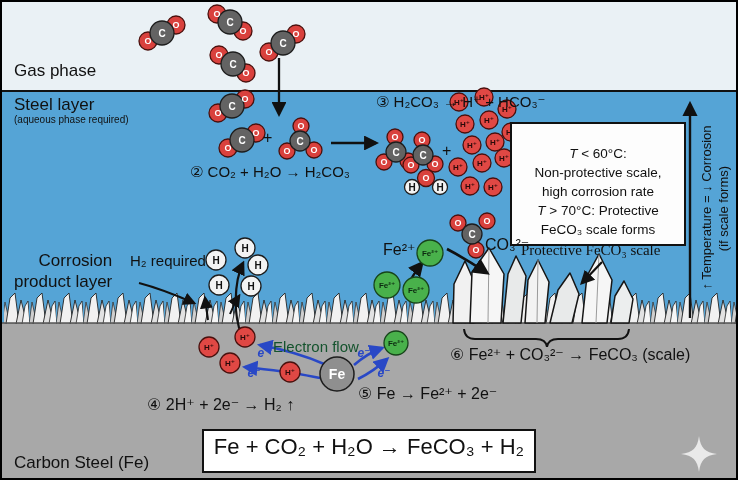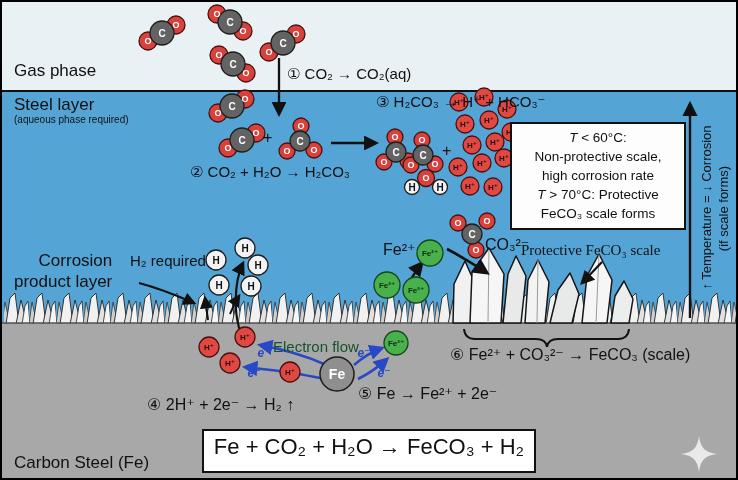"① CO₂ → CO₂(aq)" div.lbl { html: <div>① CO₂ → CO₂(aq)</div> -> none }
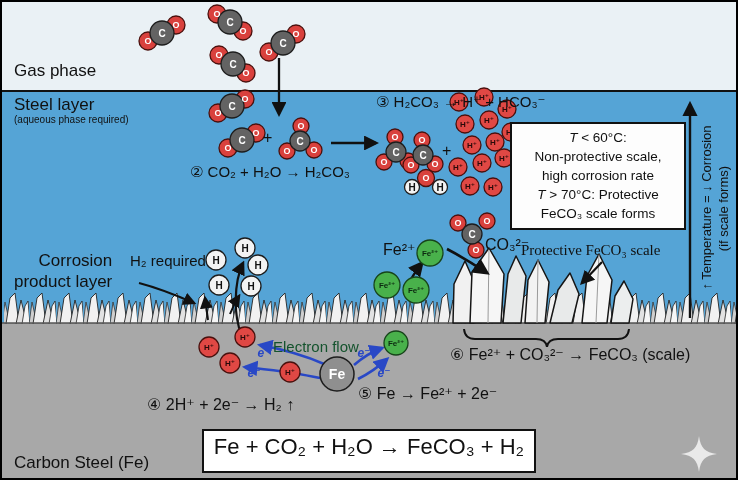"T < 60°C:" #info-box { padding: 4px 0 5px 0 -> 20px 0 5px 0 }
